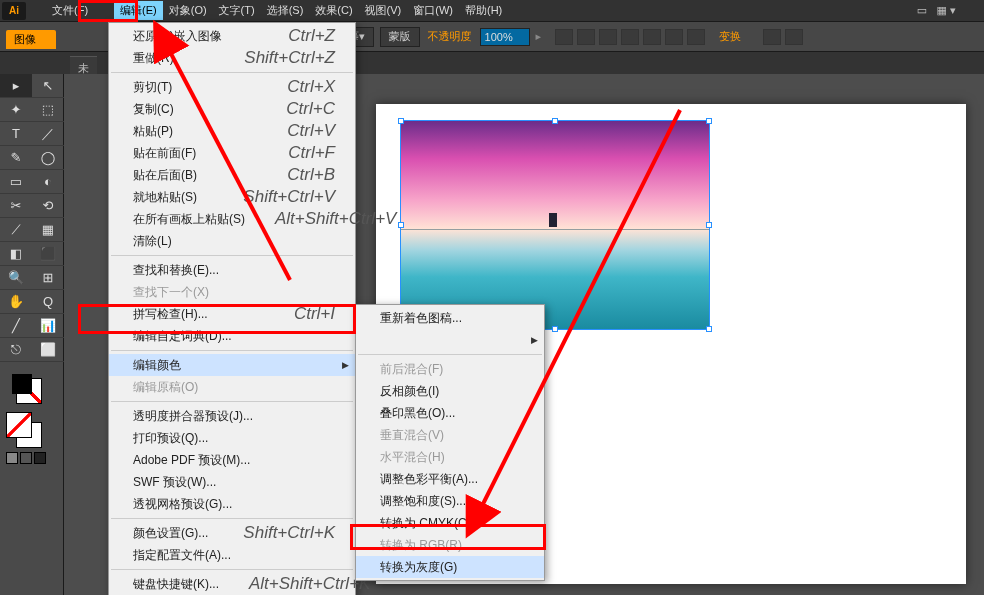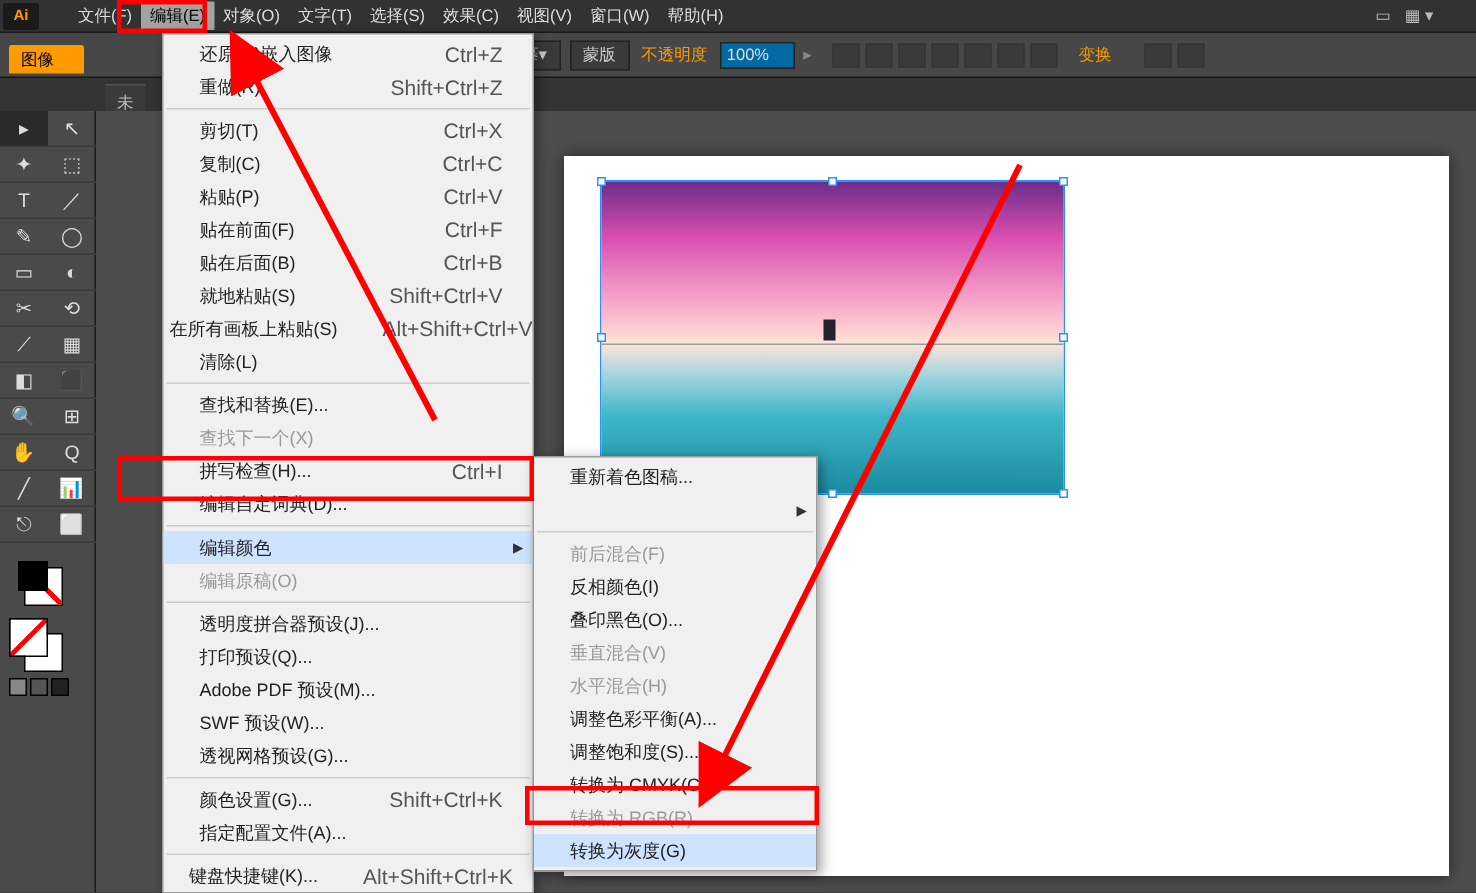"编辑(E)" .menu-item.open { background: #a3a3a3 -> #7dd3fc; margin-left: none -> 20px }
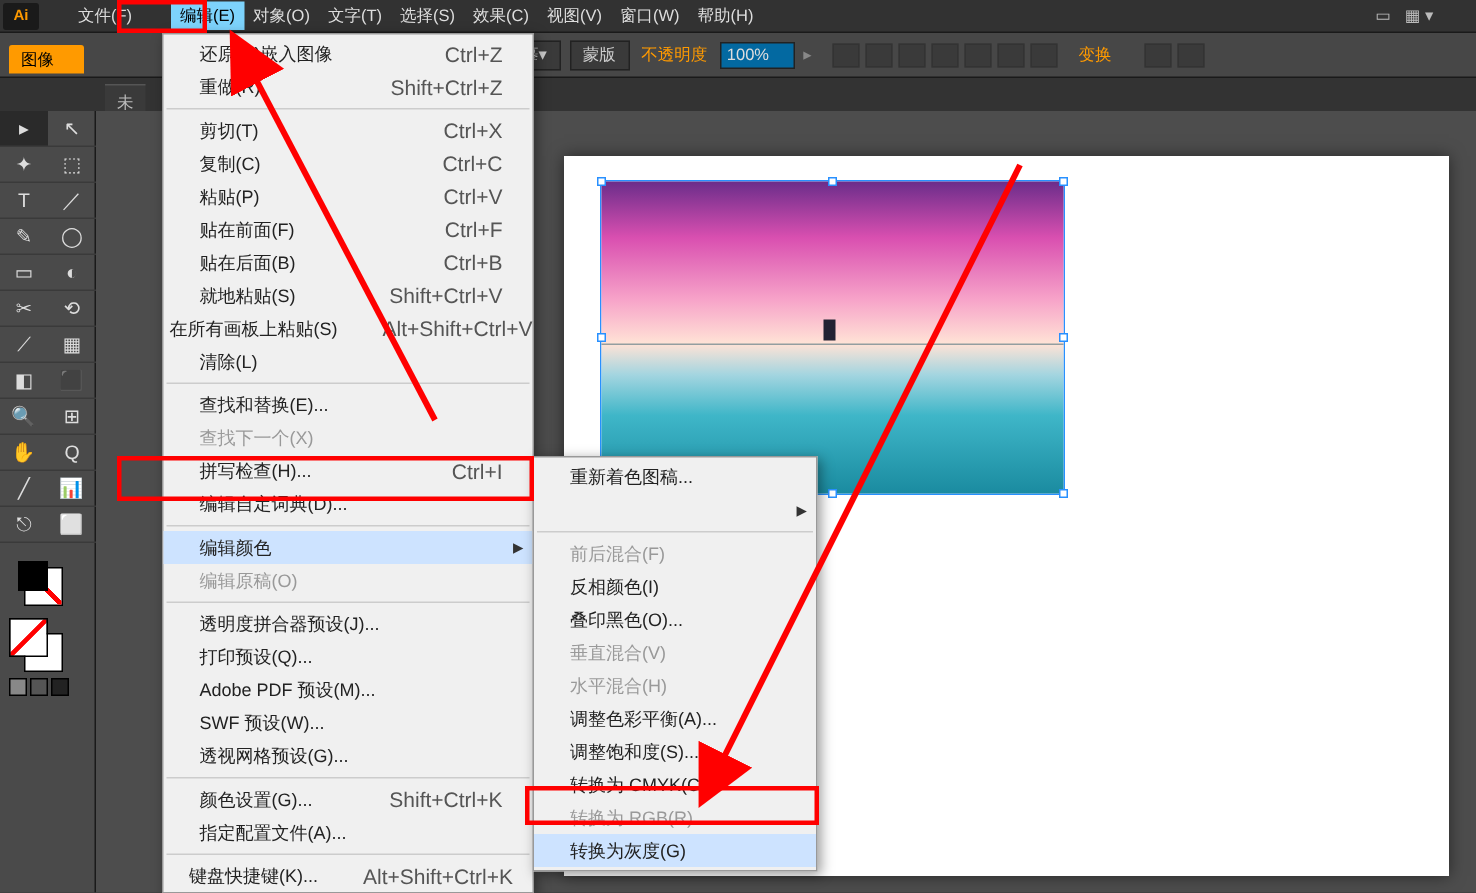"还原(U)嵌入图像" .ddmenu .row { justify-content: center -> none }
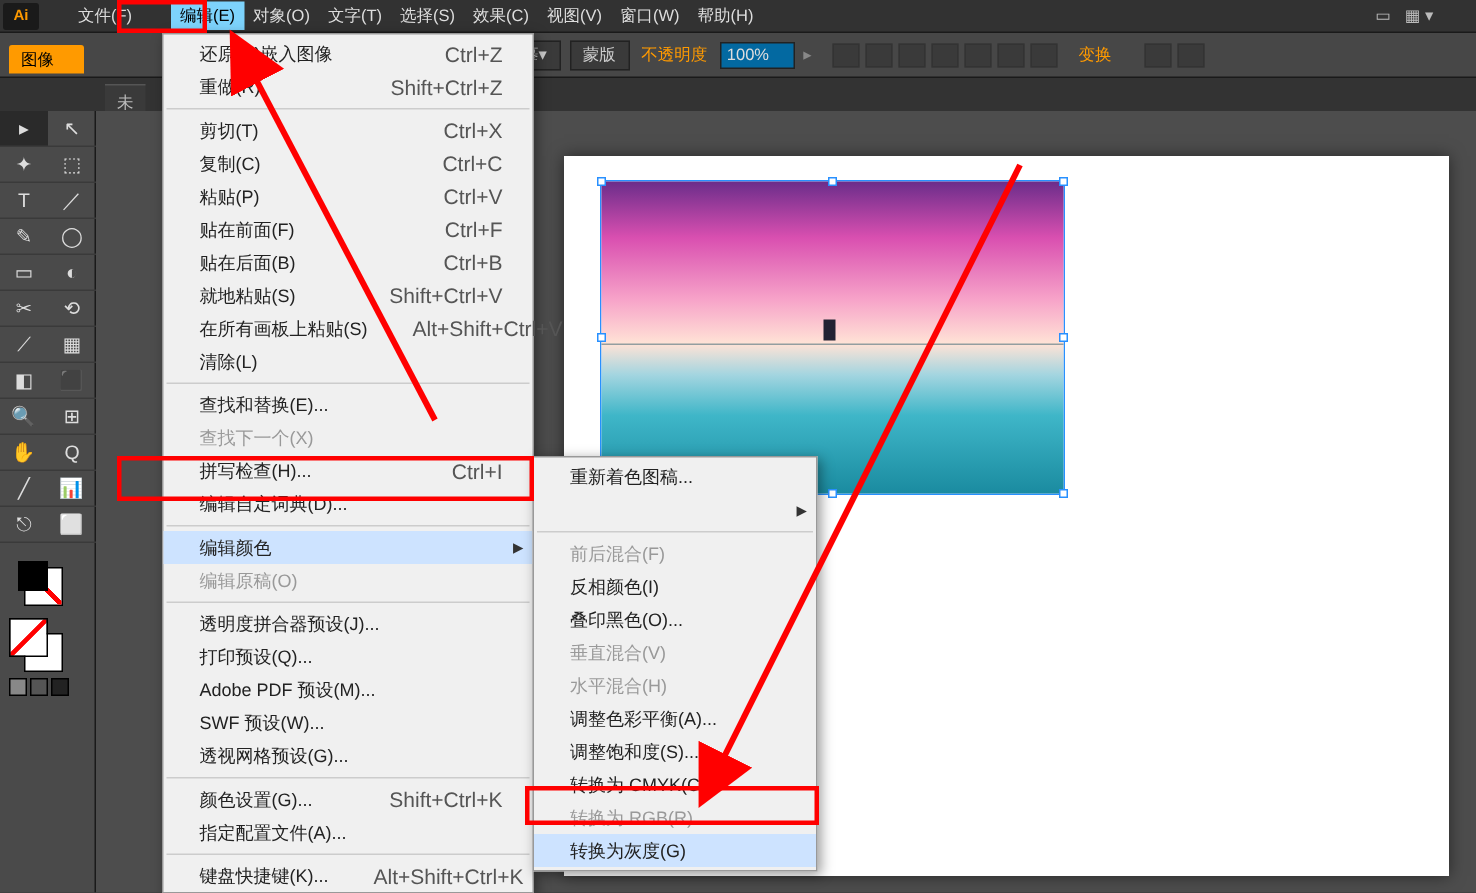"Ctrl+Z" .ddmenu .row .shortcut { font-size: 14px -> 17px; font-style: none -> italic }
